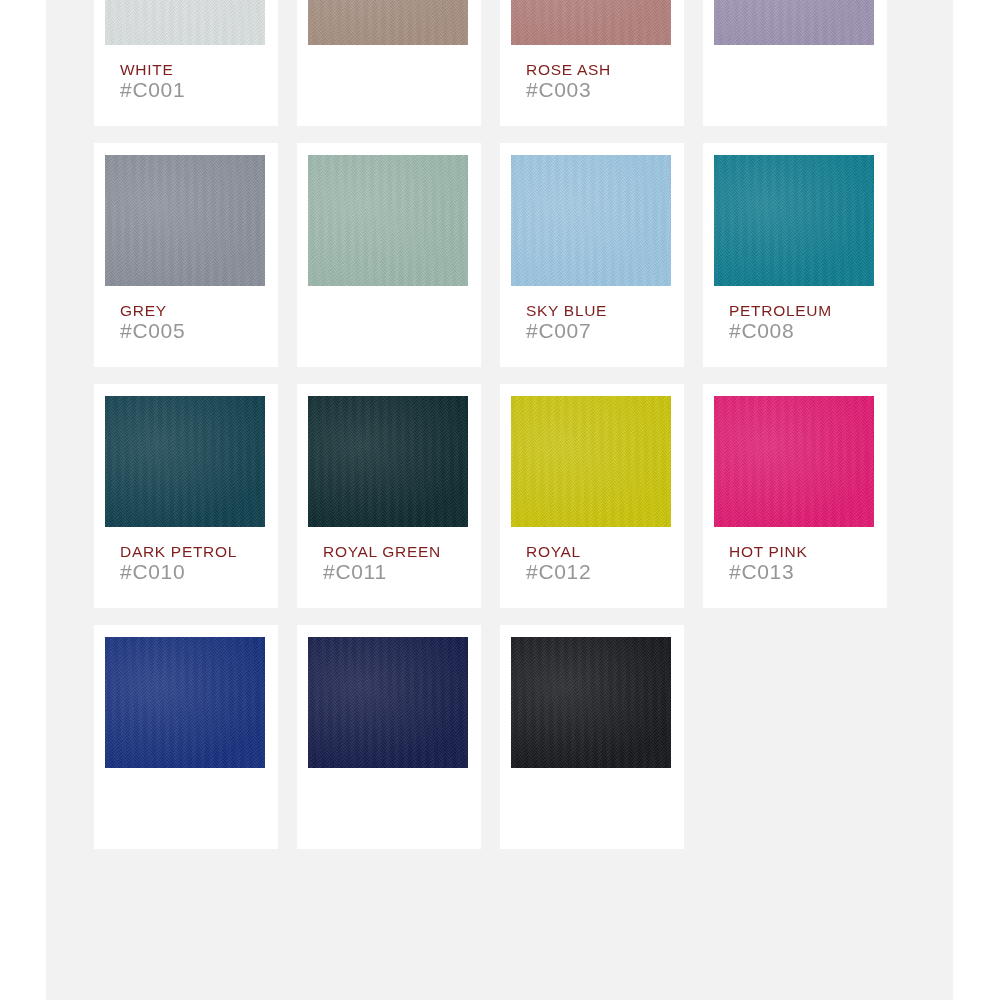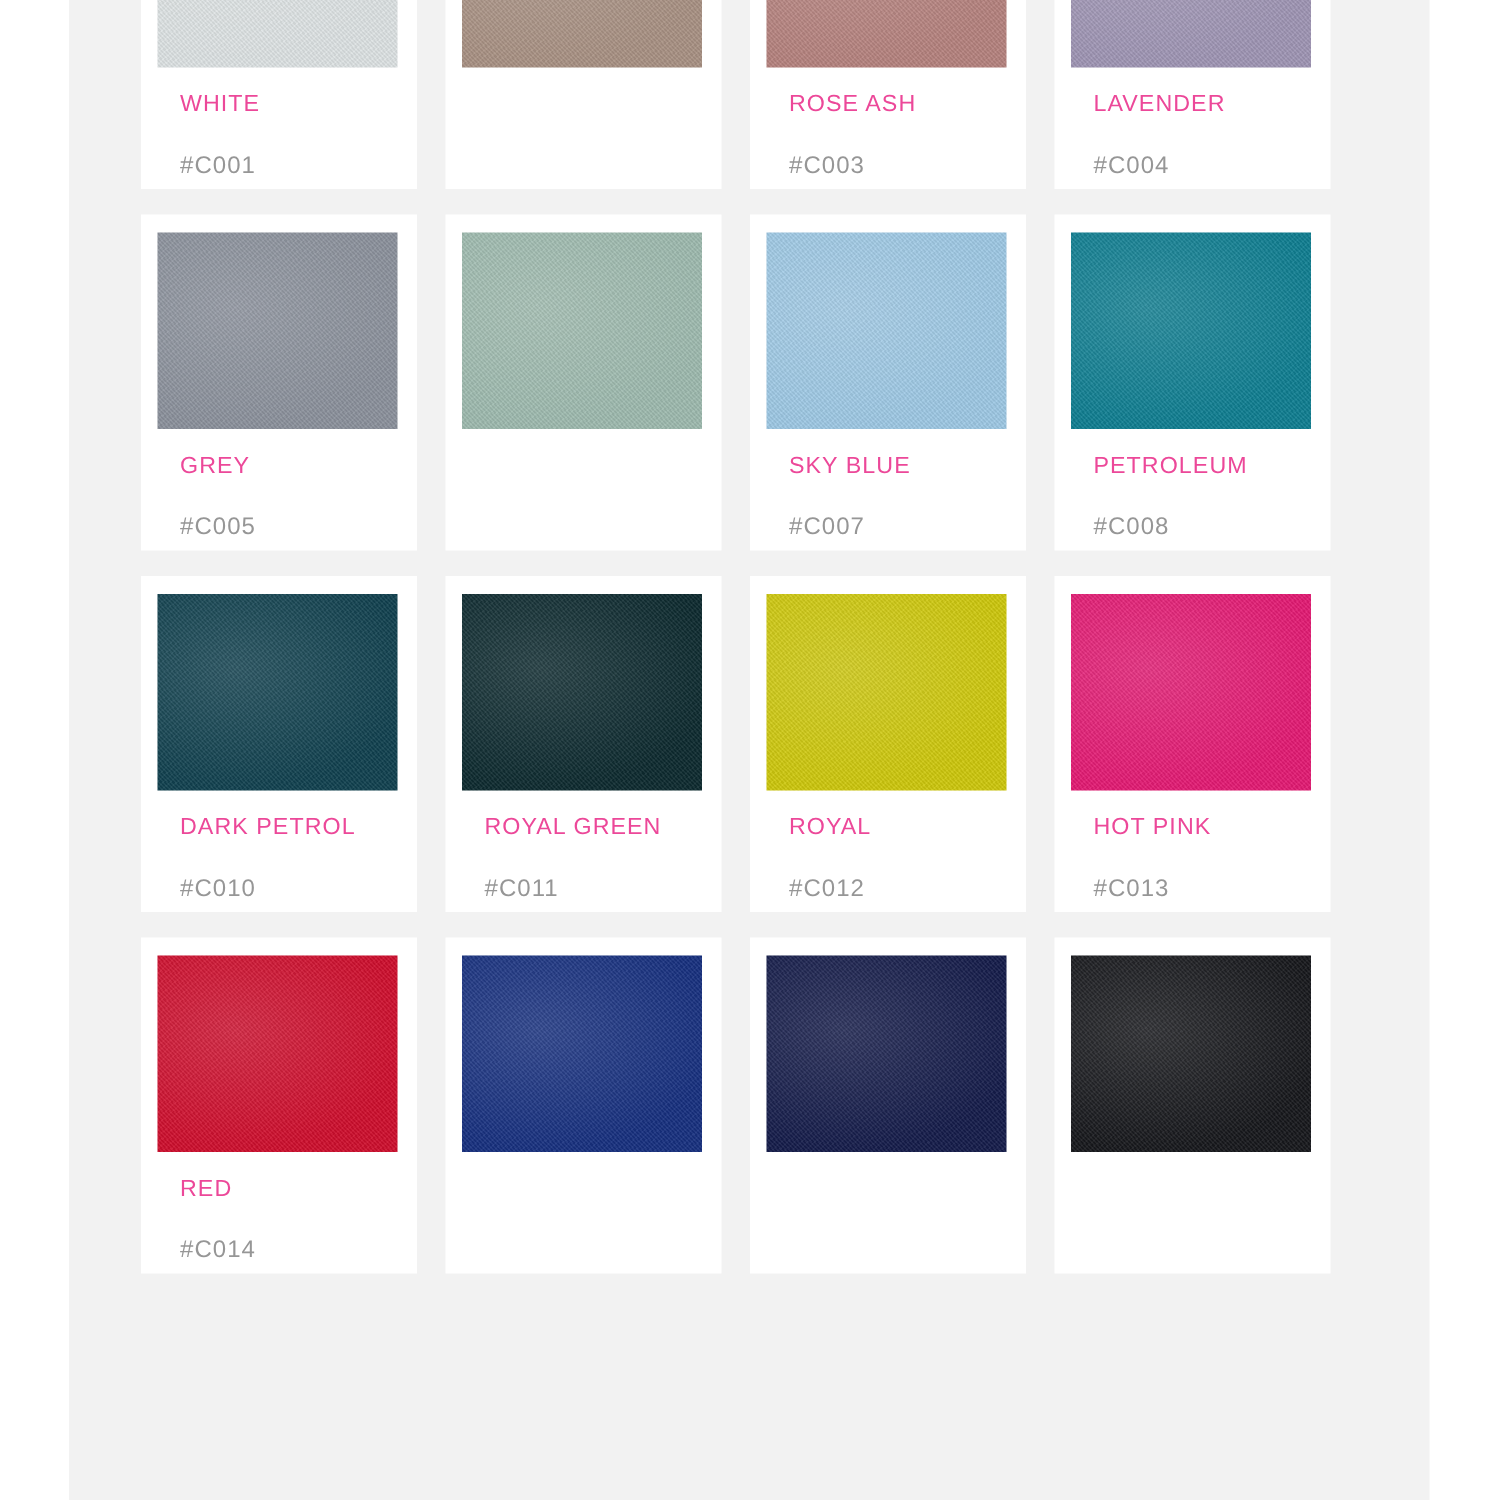"WHITE" .swatch-name { color: #ec4899 -> #7f1d1d }
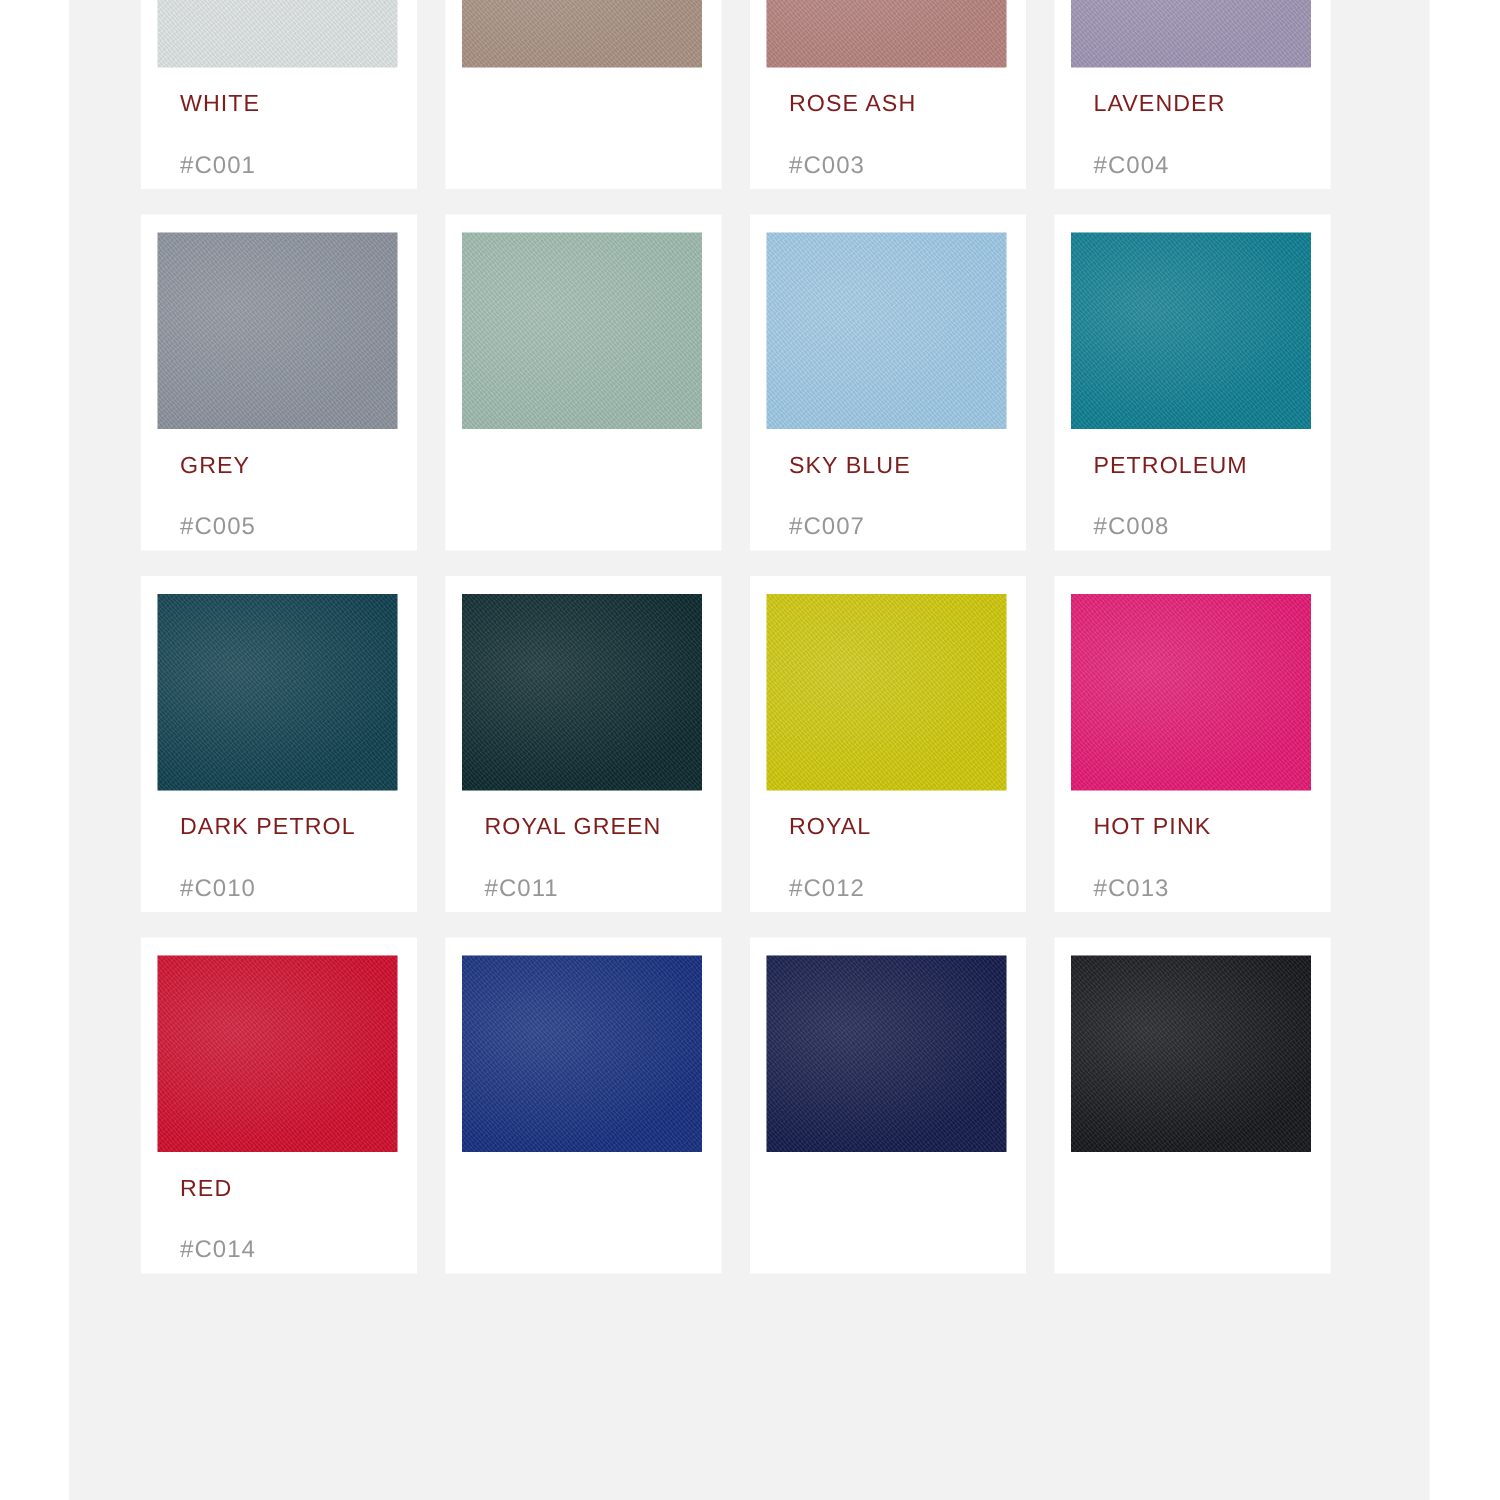"LAVENDER" div.swatch-meta { html: <div> <div>LAVENDER</div> <div>#C004</div> </div> -> none }
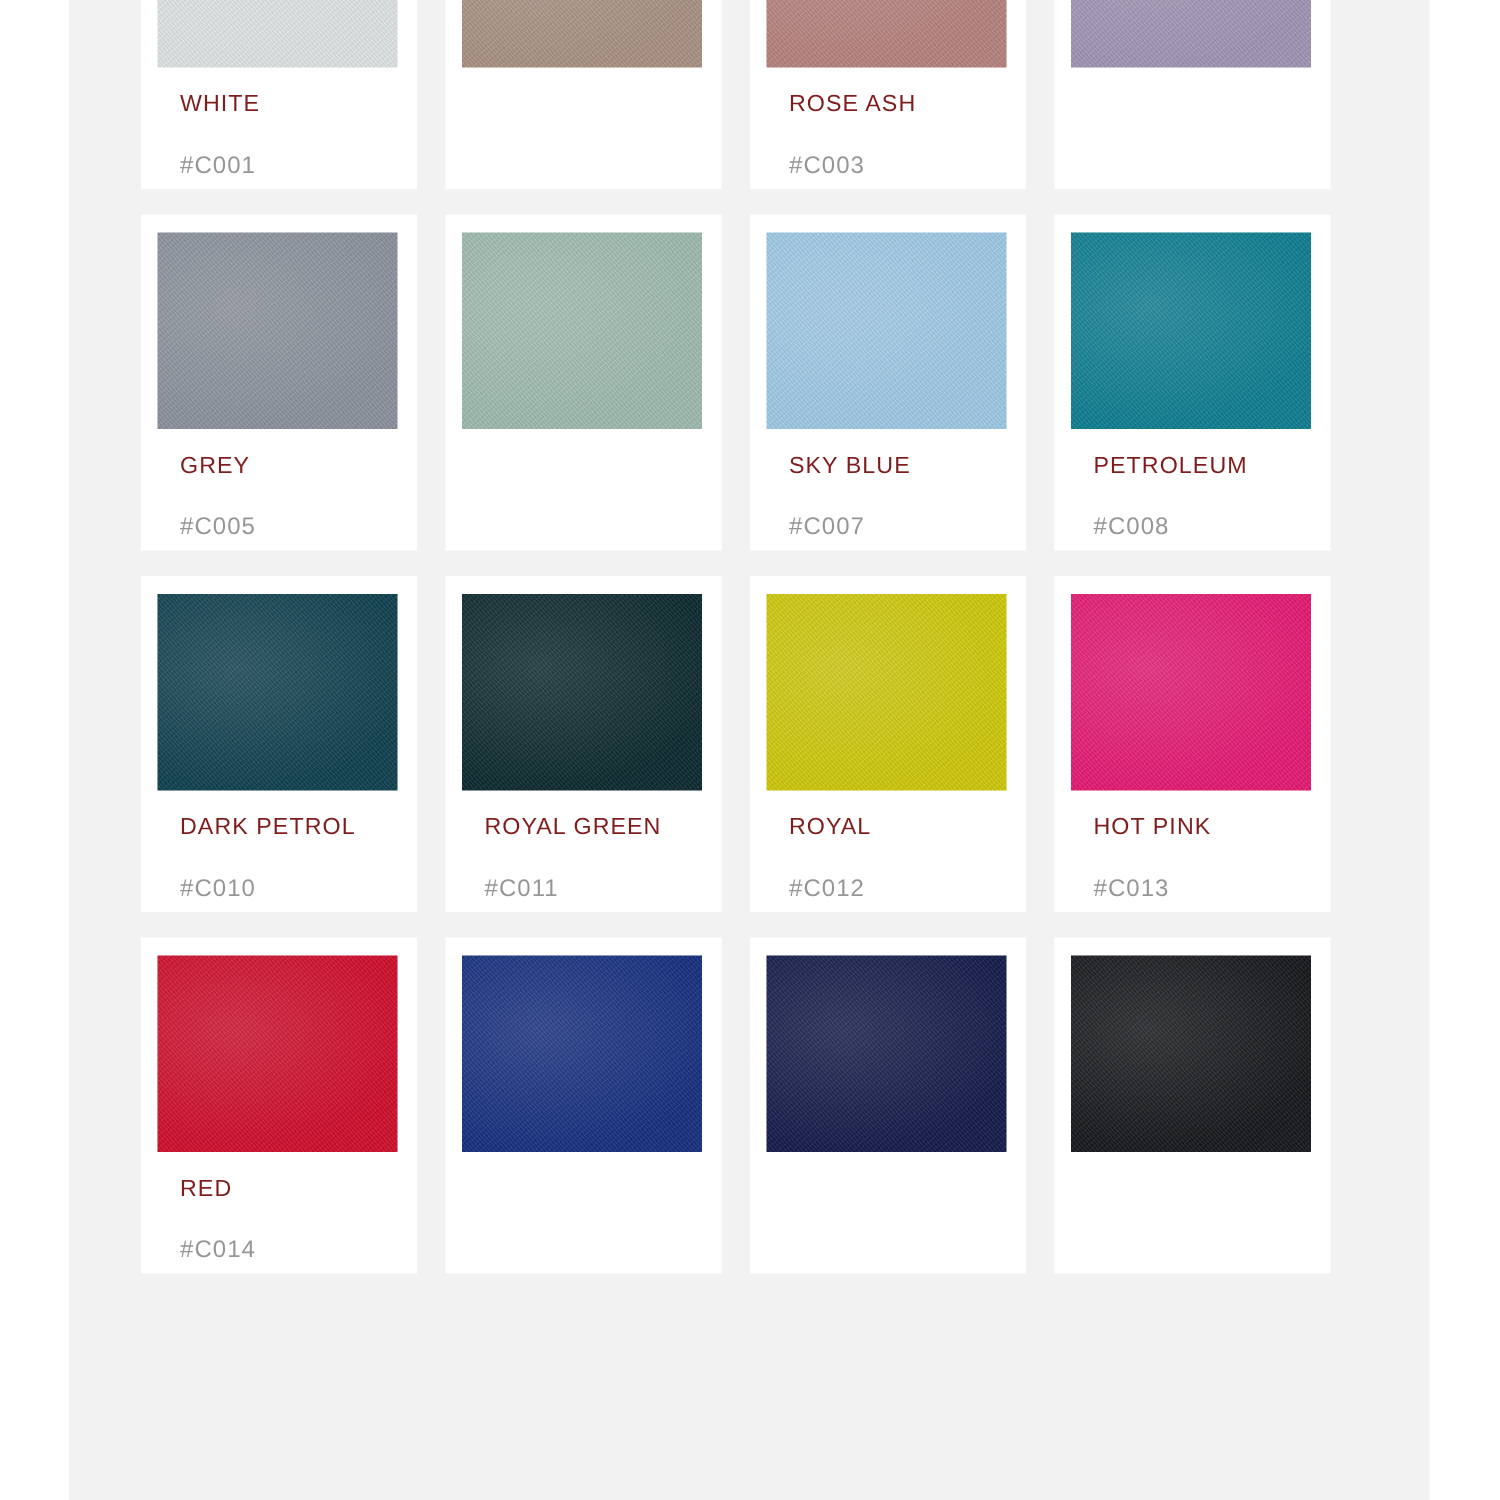"#C001" .swatch-code { font-size: 16px -> 21px; margin-top: 25px -> 1px }
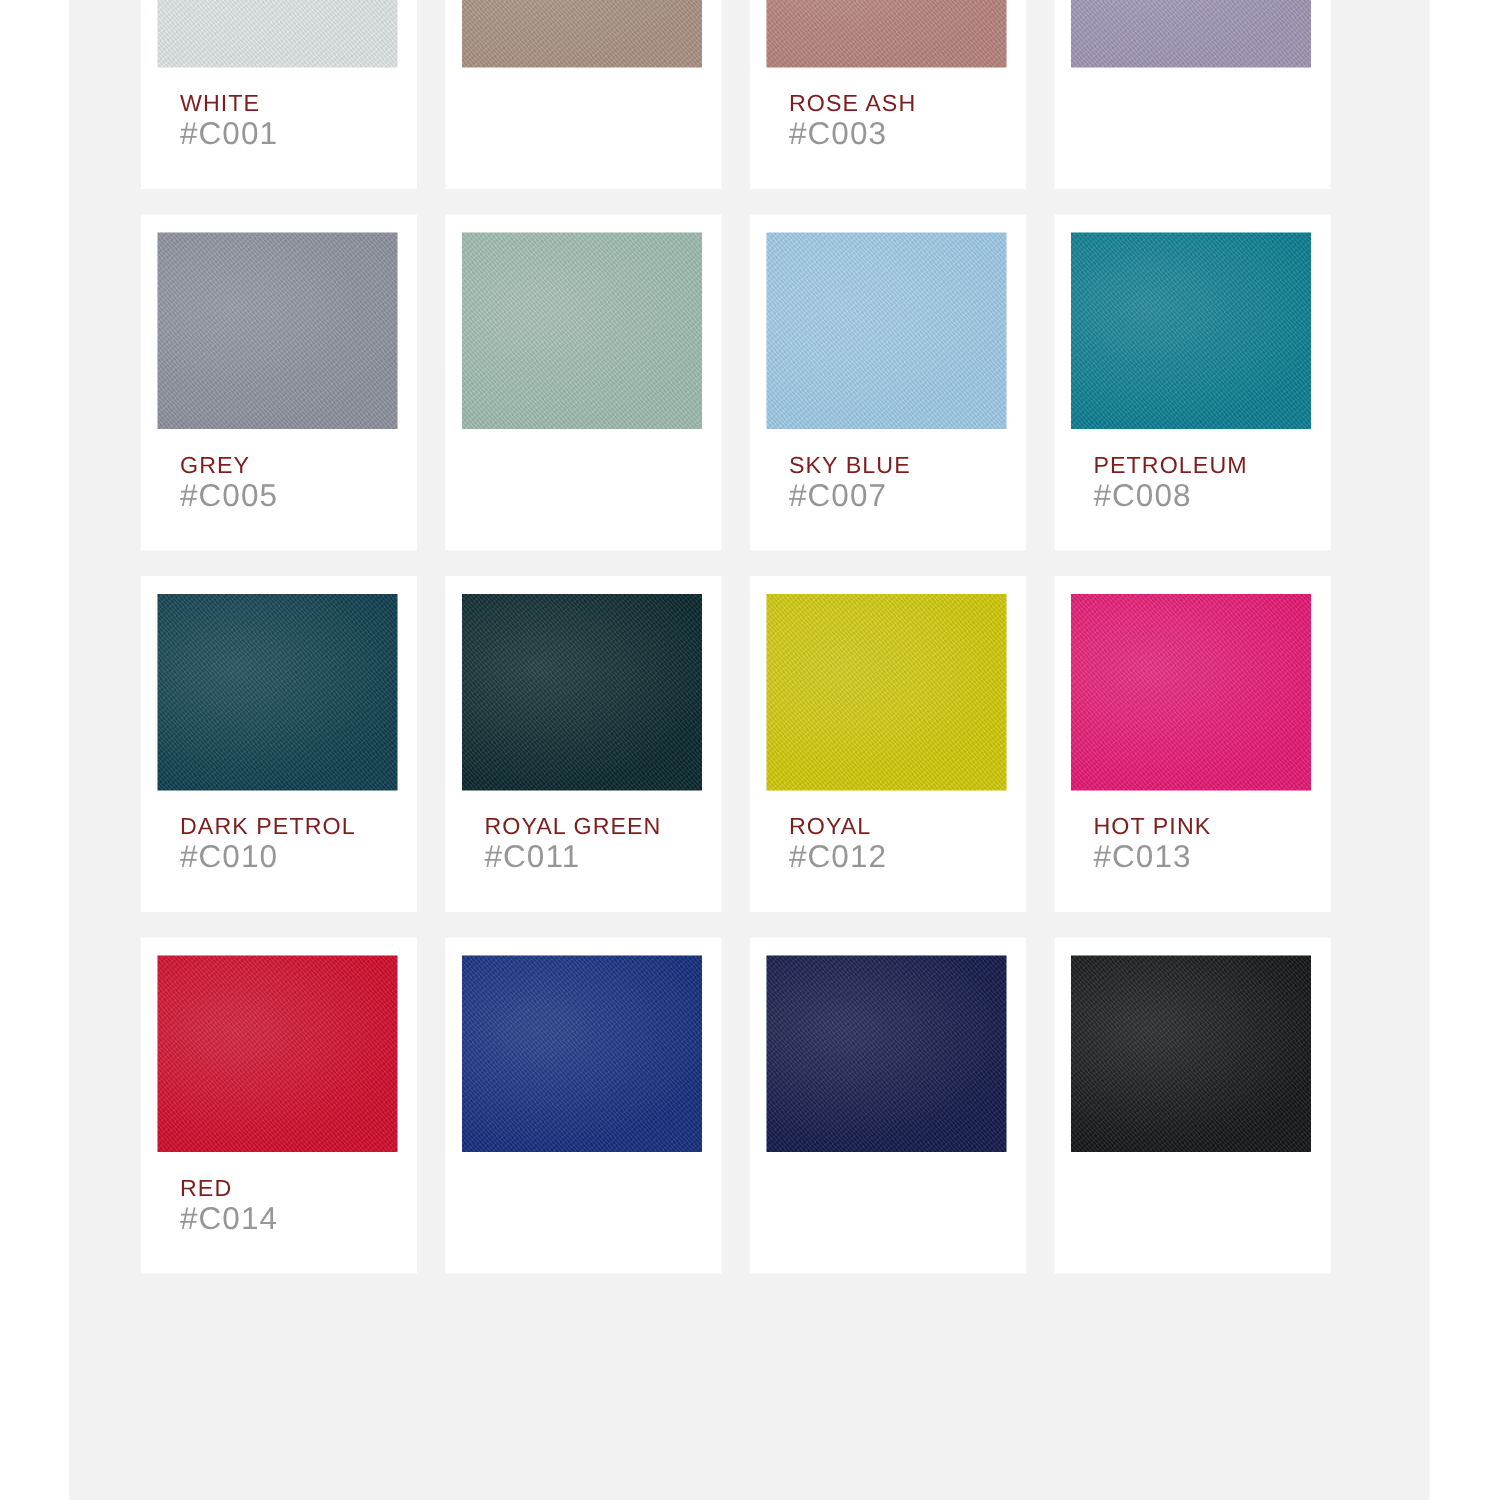"RED" div.swatch-card { html: <div> <div></div> <div> <div>RED</div> <div>#C014</div> </div> </div> -> none }
